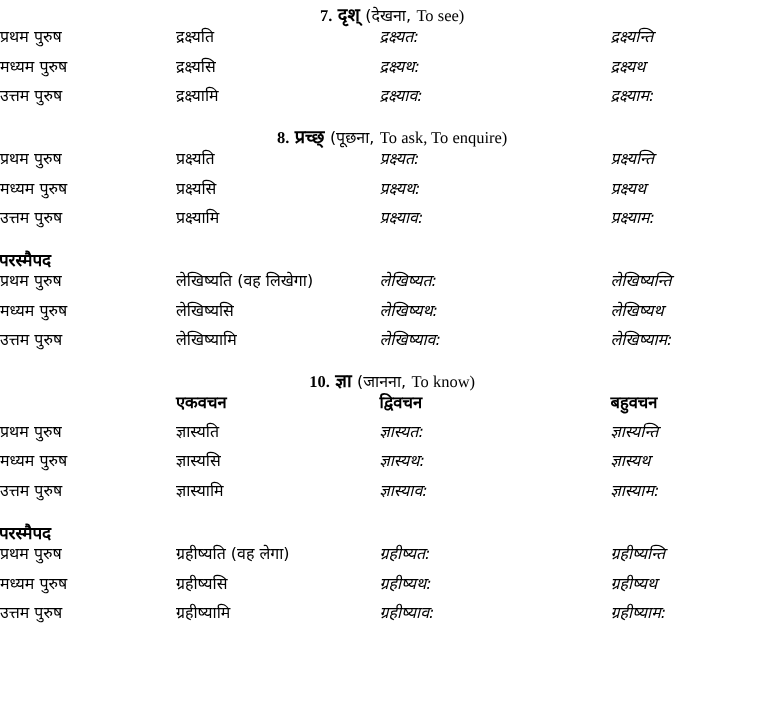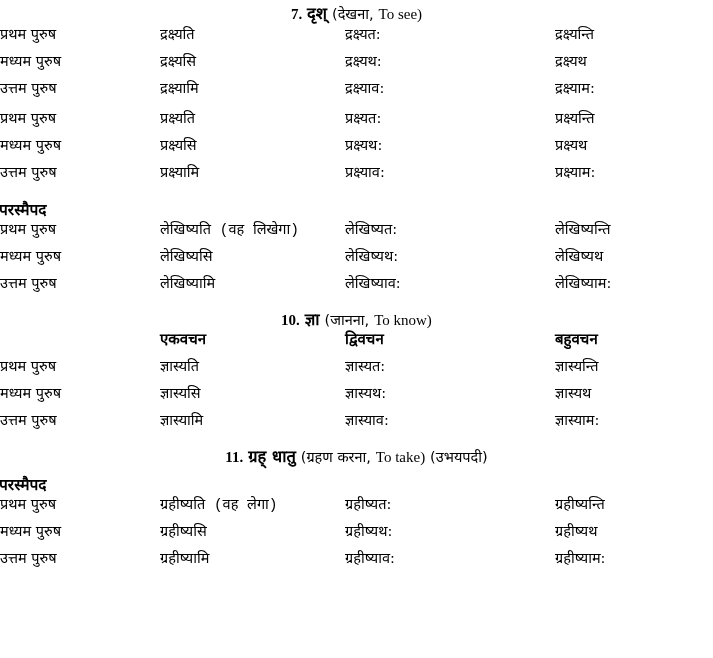"द्रक्ष्यति" td.sg { font-family: Liberation Mono, monospace -> none }
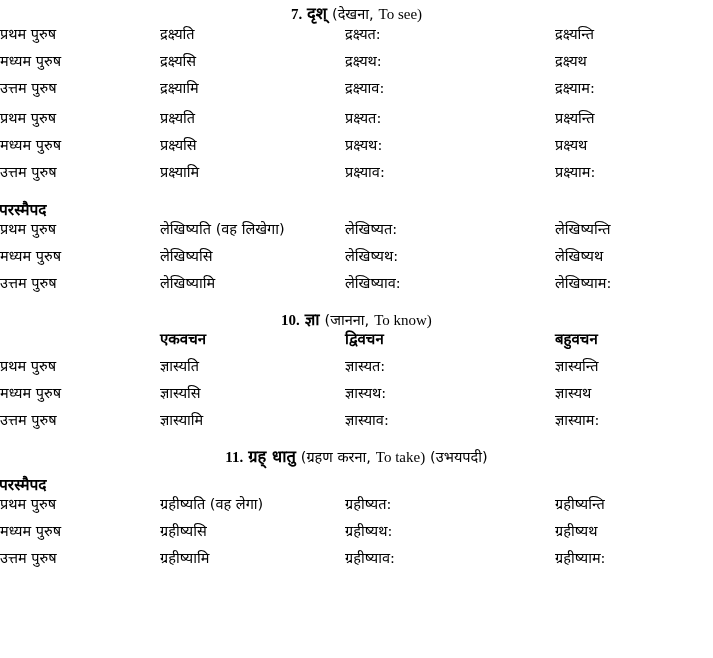"द्रक्ष्यत:" td.du { font-style: none -> italic }
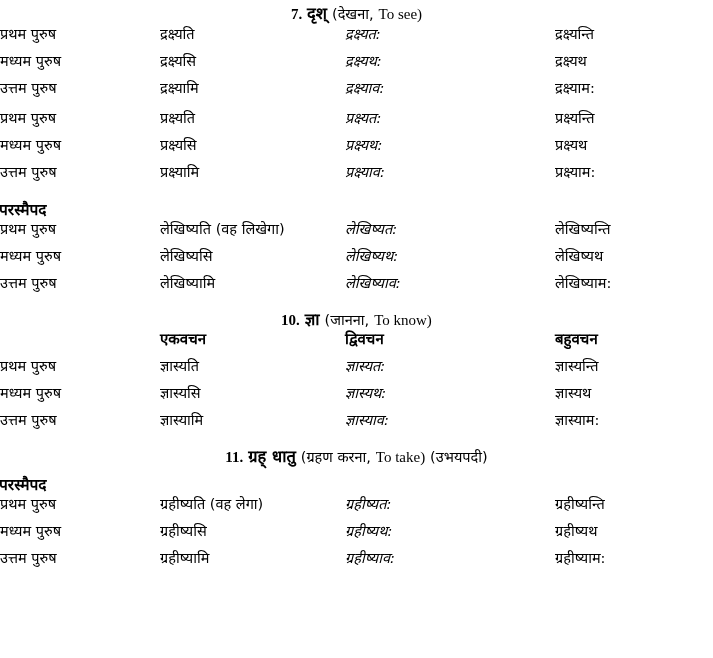"द्रक्ष्यन्ति" td.pl { font-style: none -> italic }
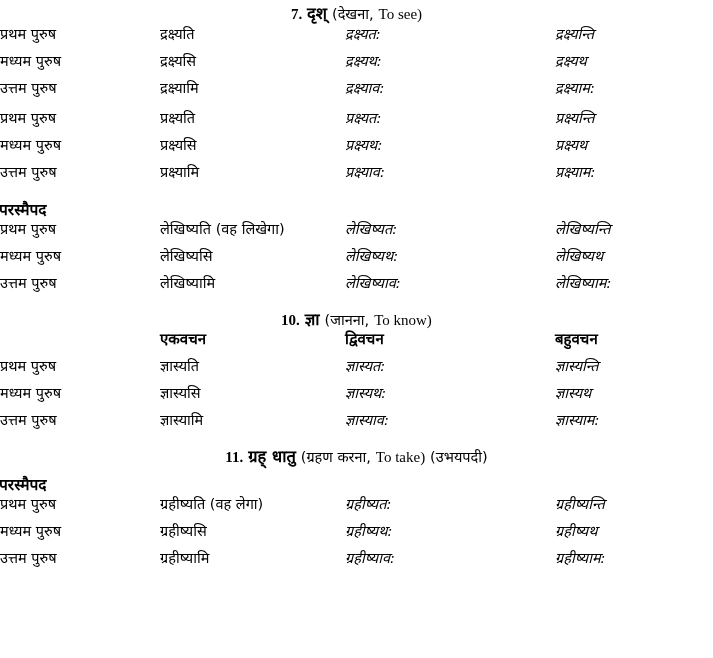"8. प्रच्छ् (पूछना, To ask," p.sec-title { html: none -> <p> <span>8.</span> <span>प्रच्छ्</span> <span>(पूछना,</span> <span>To ask, To enquire)</span> </p> }
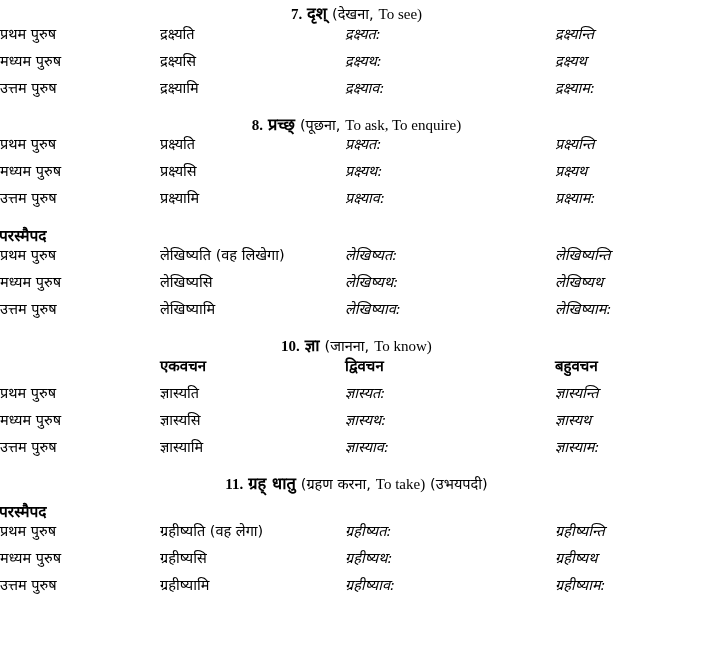"11. ग्रह् धातु (ग्रहण करना," p.sec-title { html: <p> <span>11.</span> <span>ग्रह् धातु</span> <span>(ग्रहण करना,</span> <span>To take)</span> <span>(उभयपदी)</span> </p> -> none }
